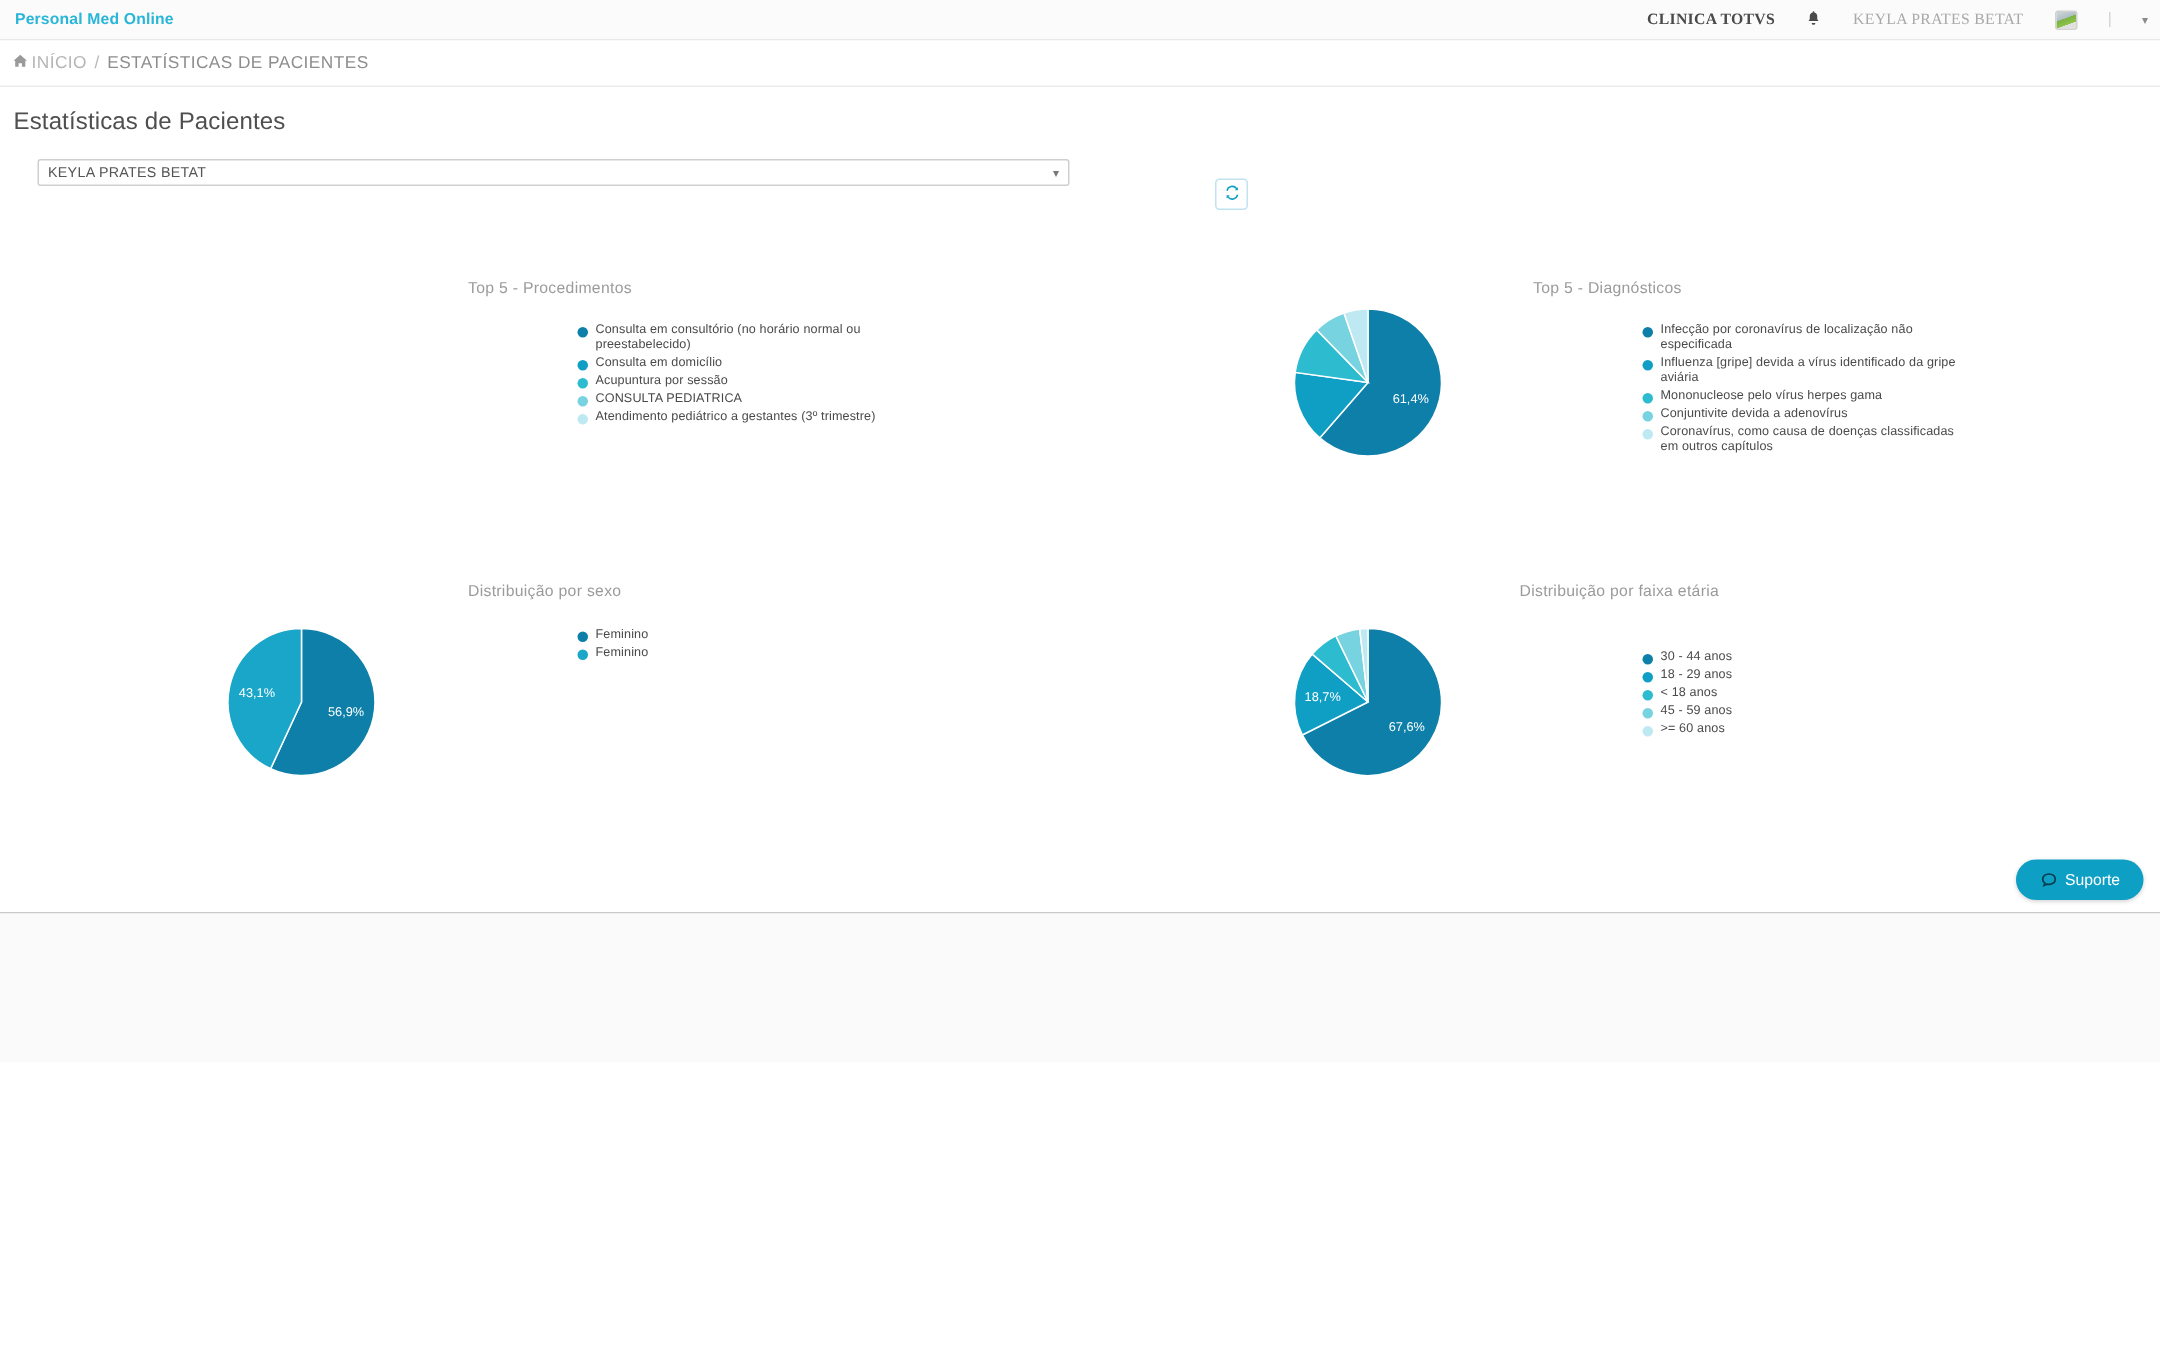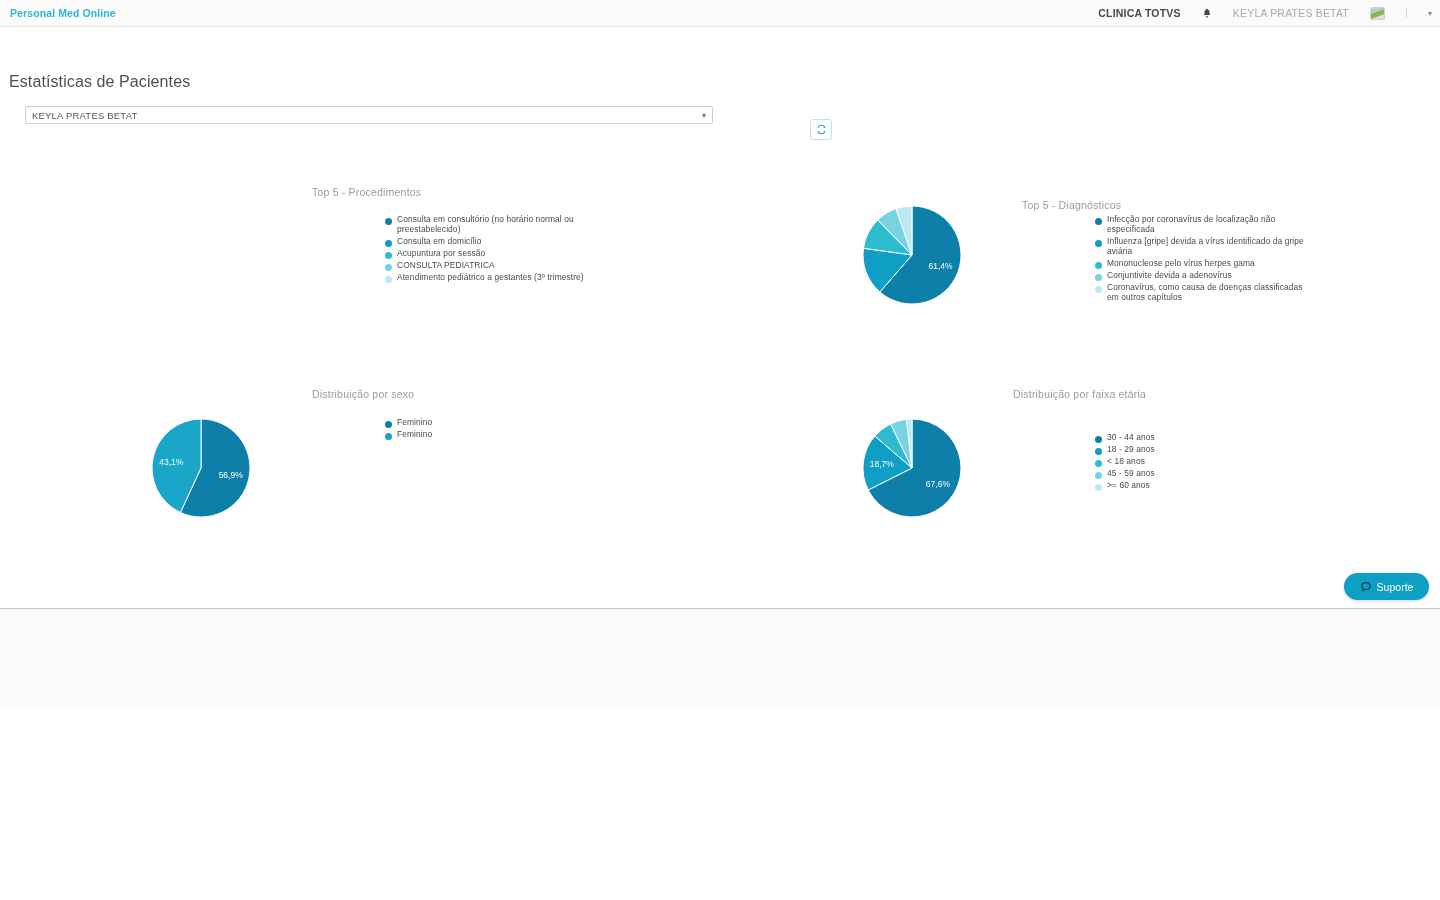"CLINICA TOTVS" .topbar-right { font-family: none -> Liberation Serif, serif }
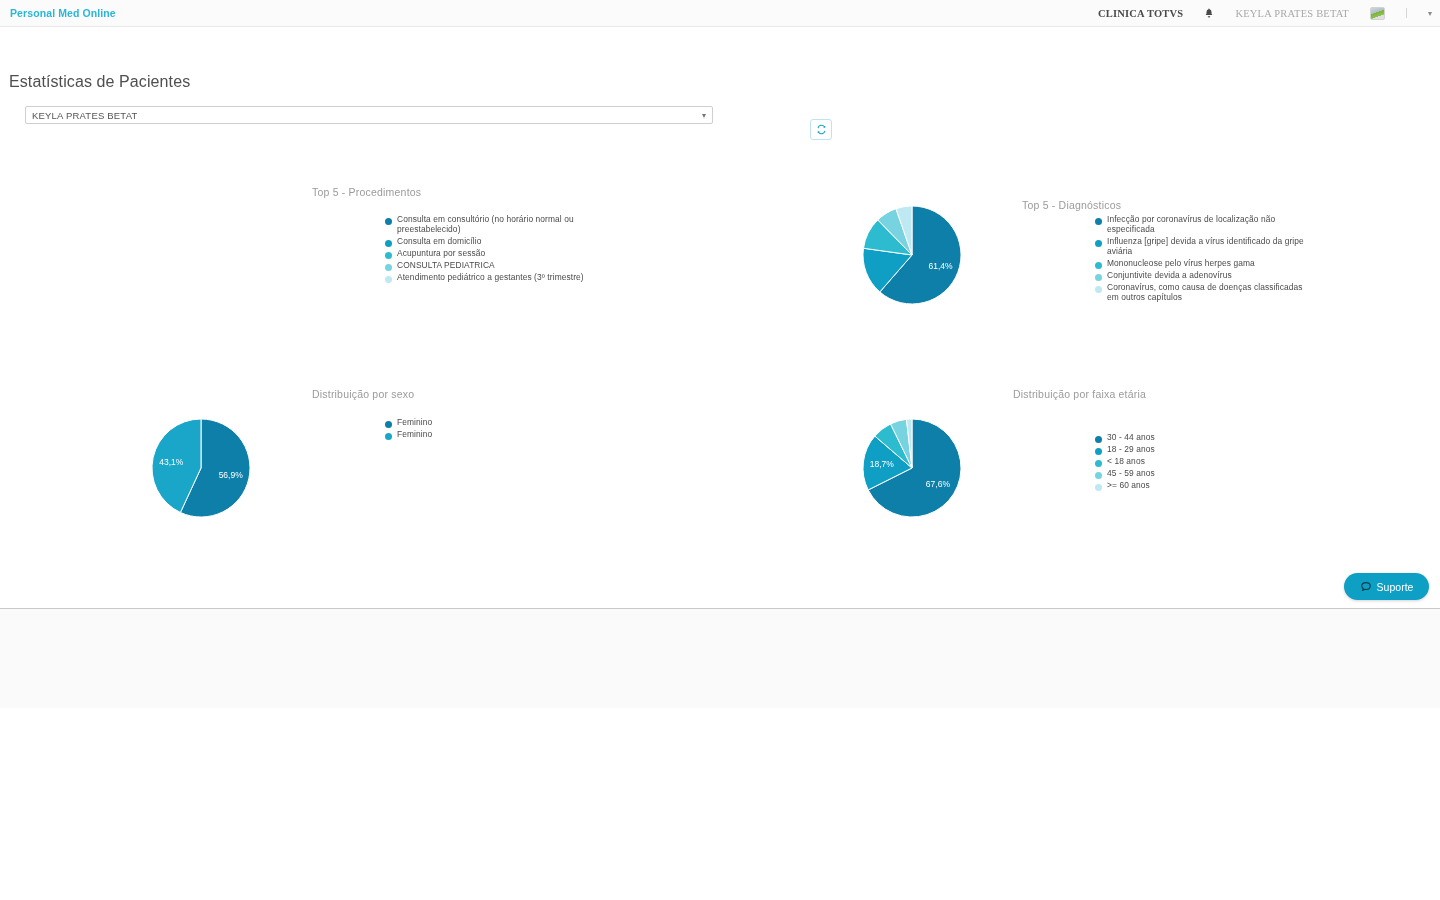"INÍCIO" div.breadcrumb { html: none -> <div> <span> <svg> <path></path> </svg> </span> <span>INÍCIO</span> <span>/</span> <span>ESTATÍSTICAS DE PACIENTES</span> </div> }
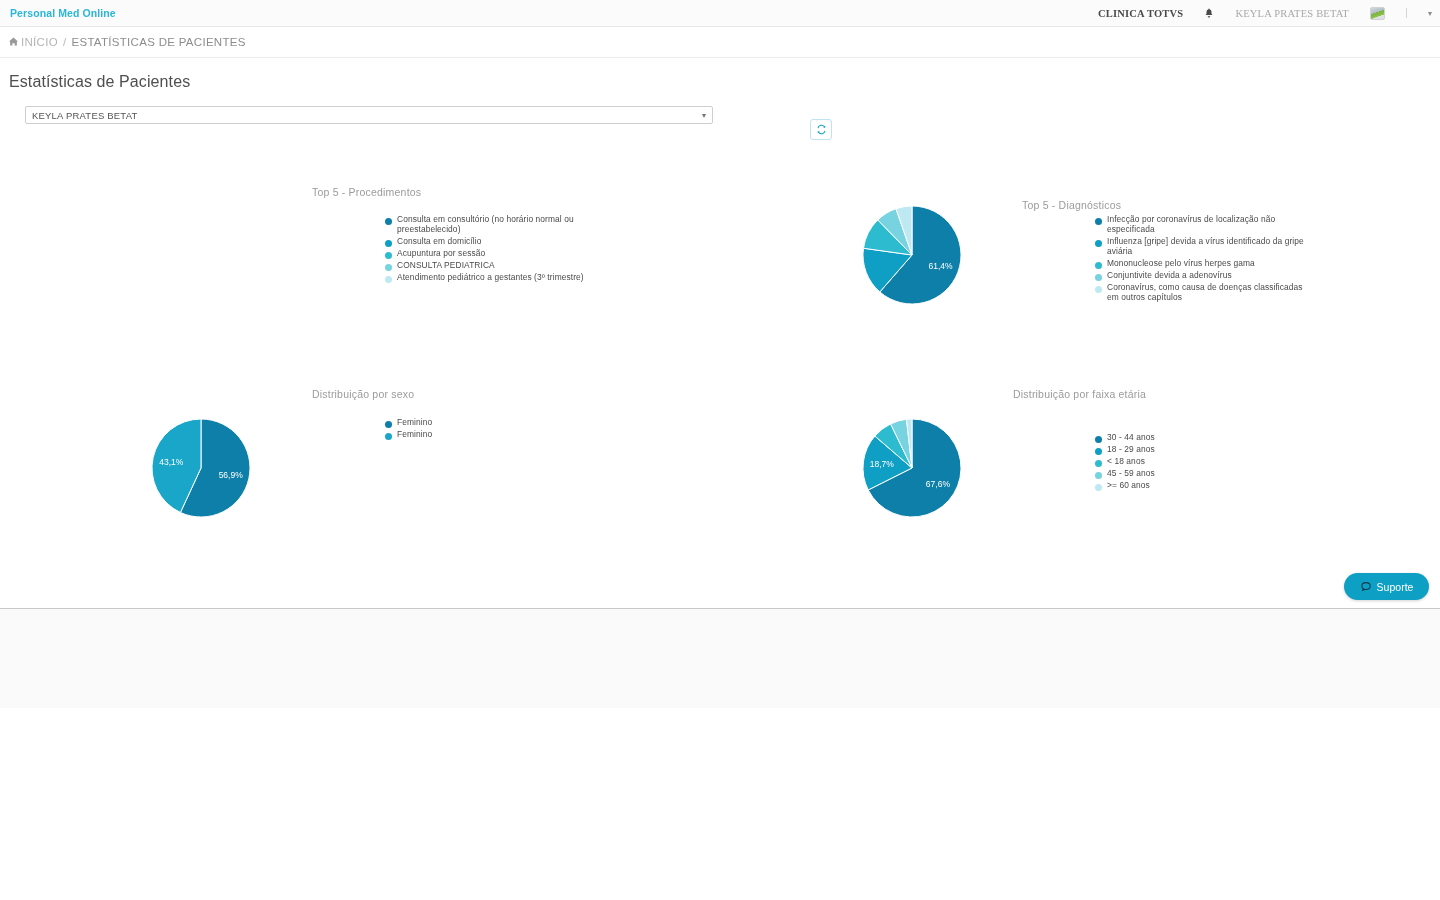"Top 5 - Diagnósticos" div.chart-block { top: 199px -> 186px }
